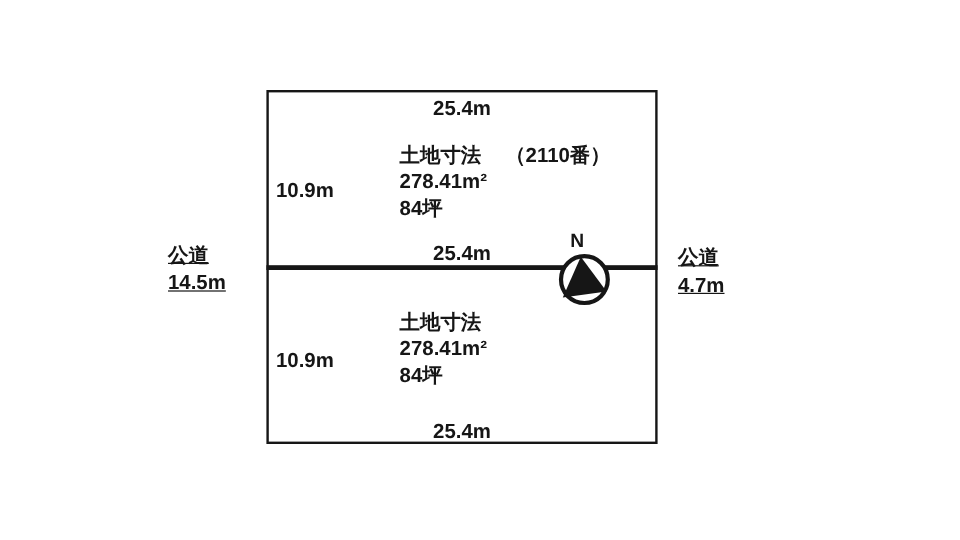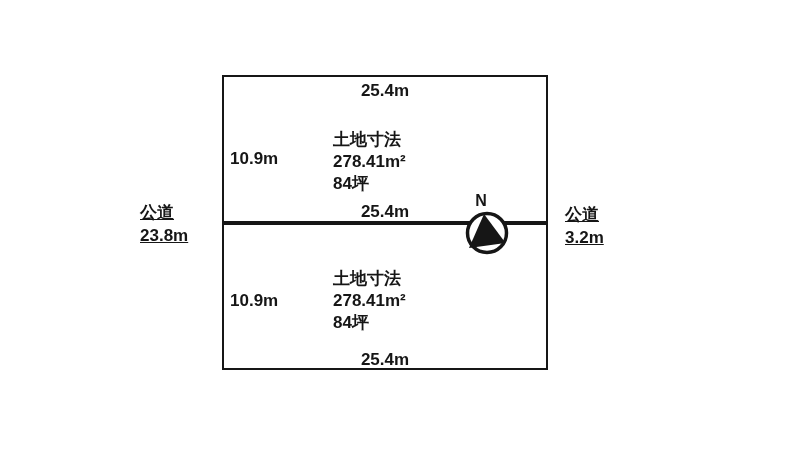"土地寸法" .info { margin-top: 10px -> none }
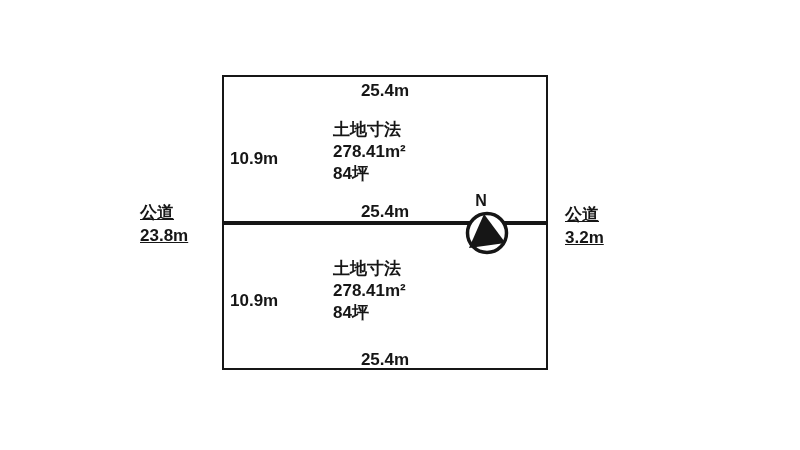"（2110番）" span { html: none -> <span>（2110番）</span> }
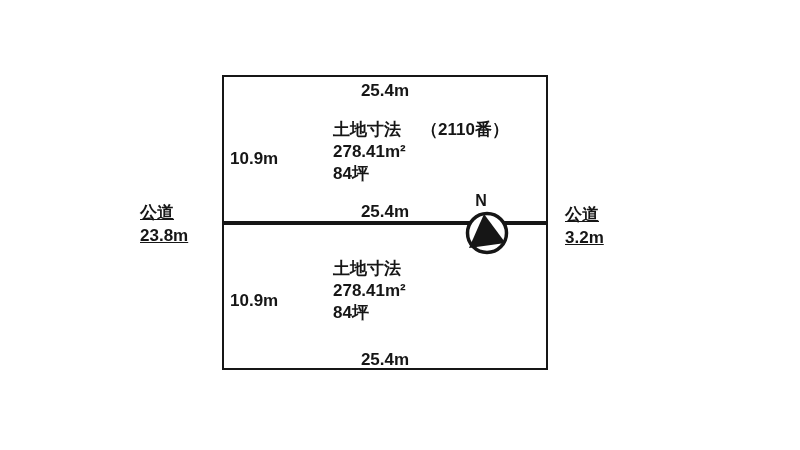"23.8m" div { text: 23.8m -> 14.5m }
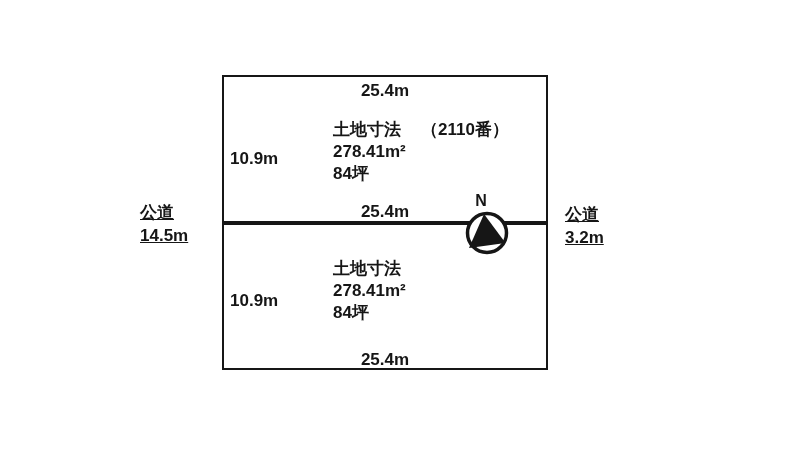"3.2m" div { text: 3.2m -> 4.7m }
